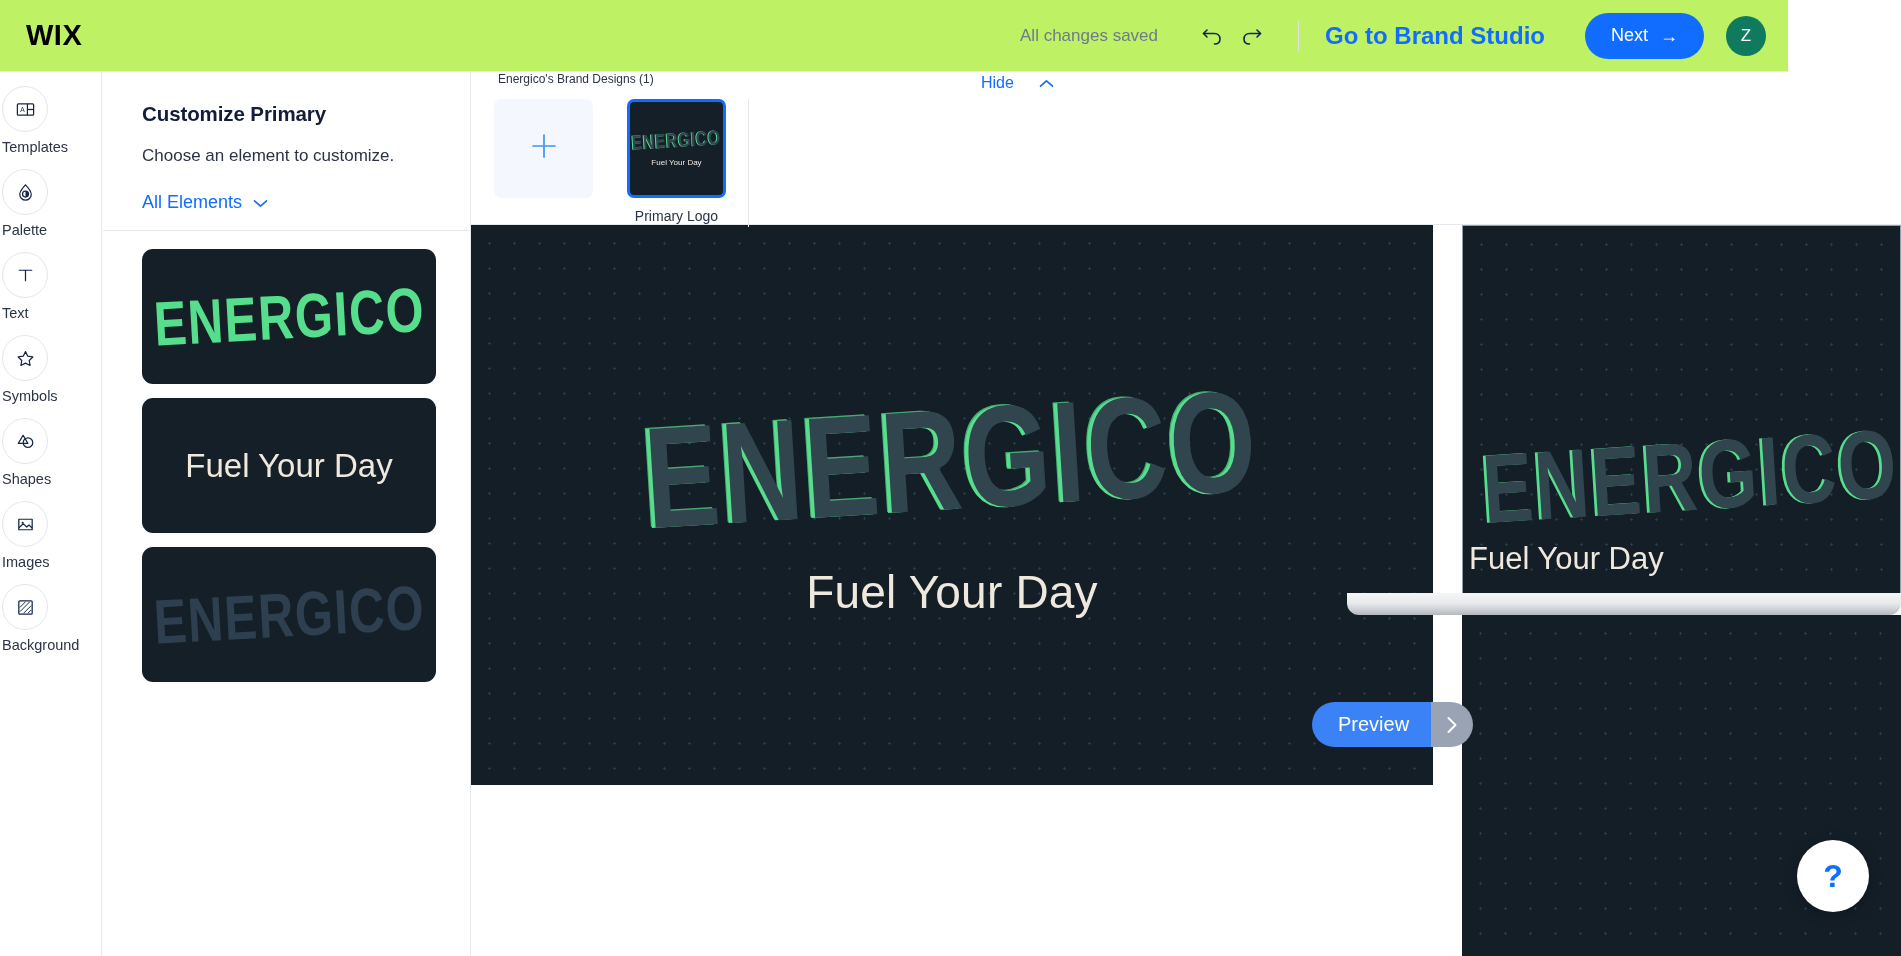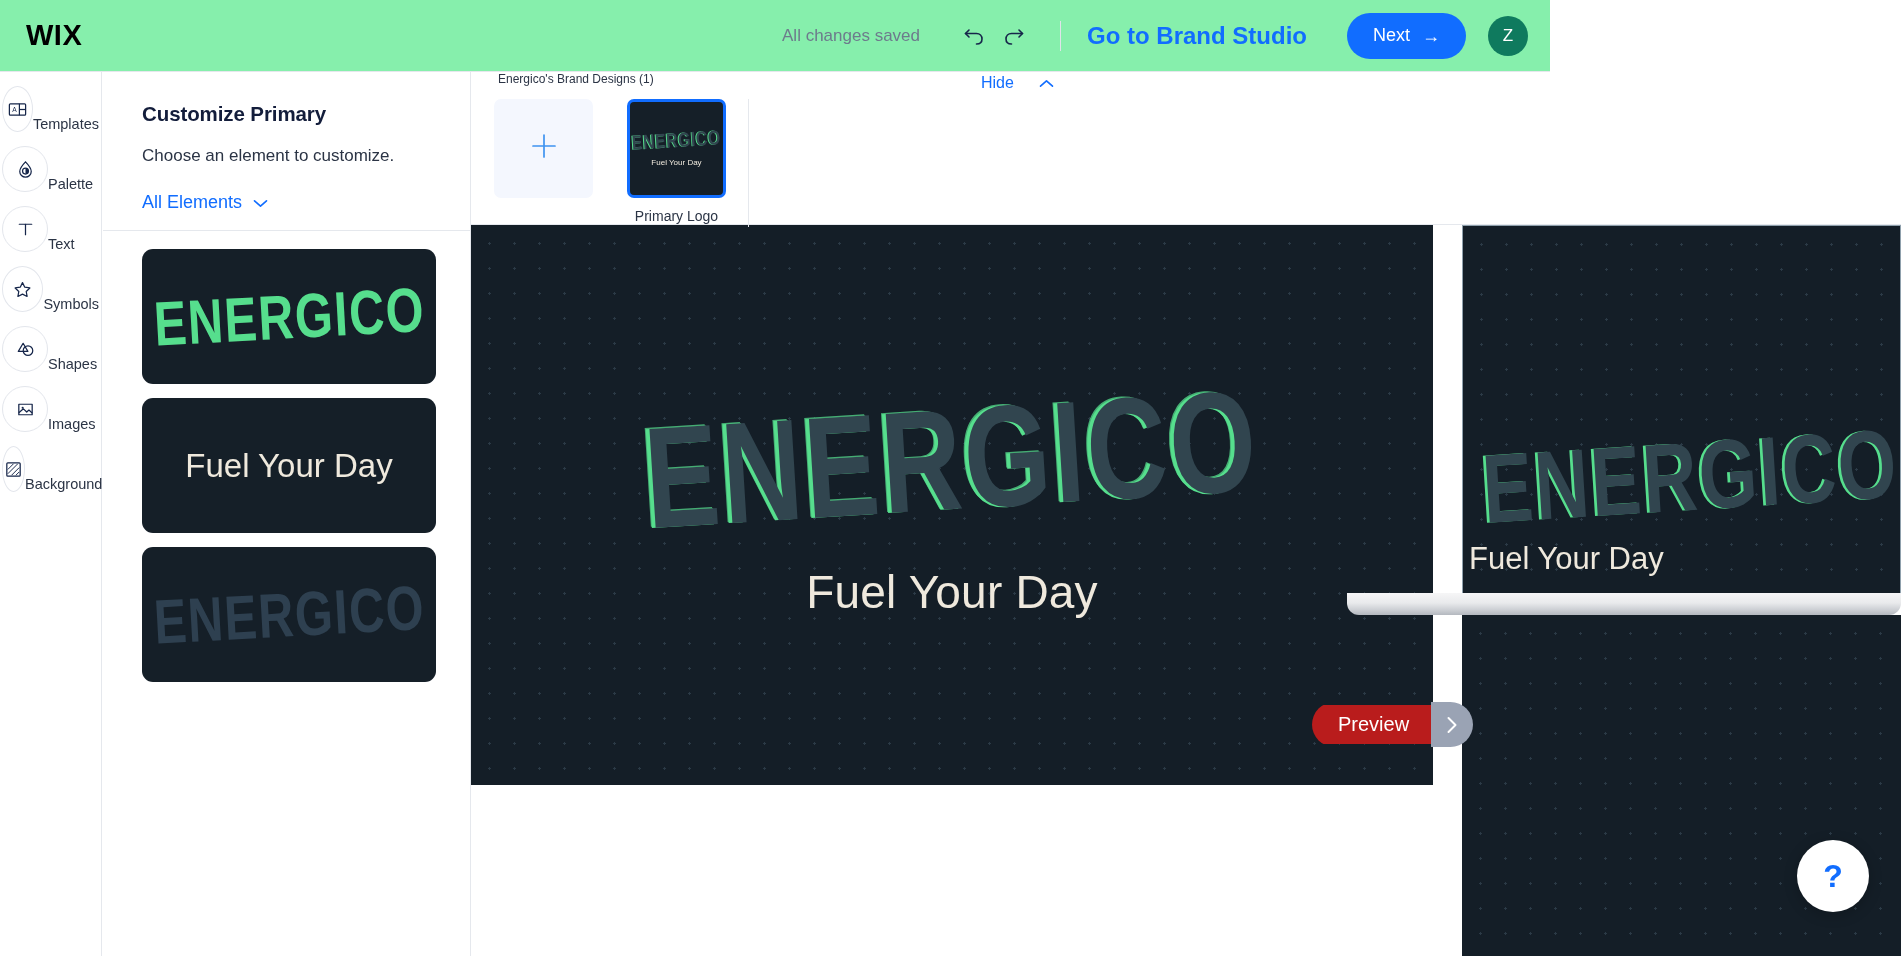"WIX" .header { background: #86efac -> #bef264; width: 1550px -> 1788px }
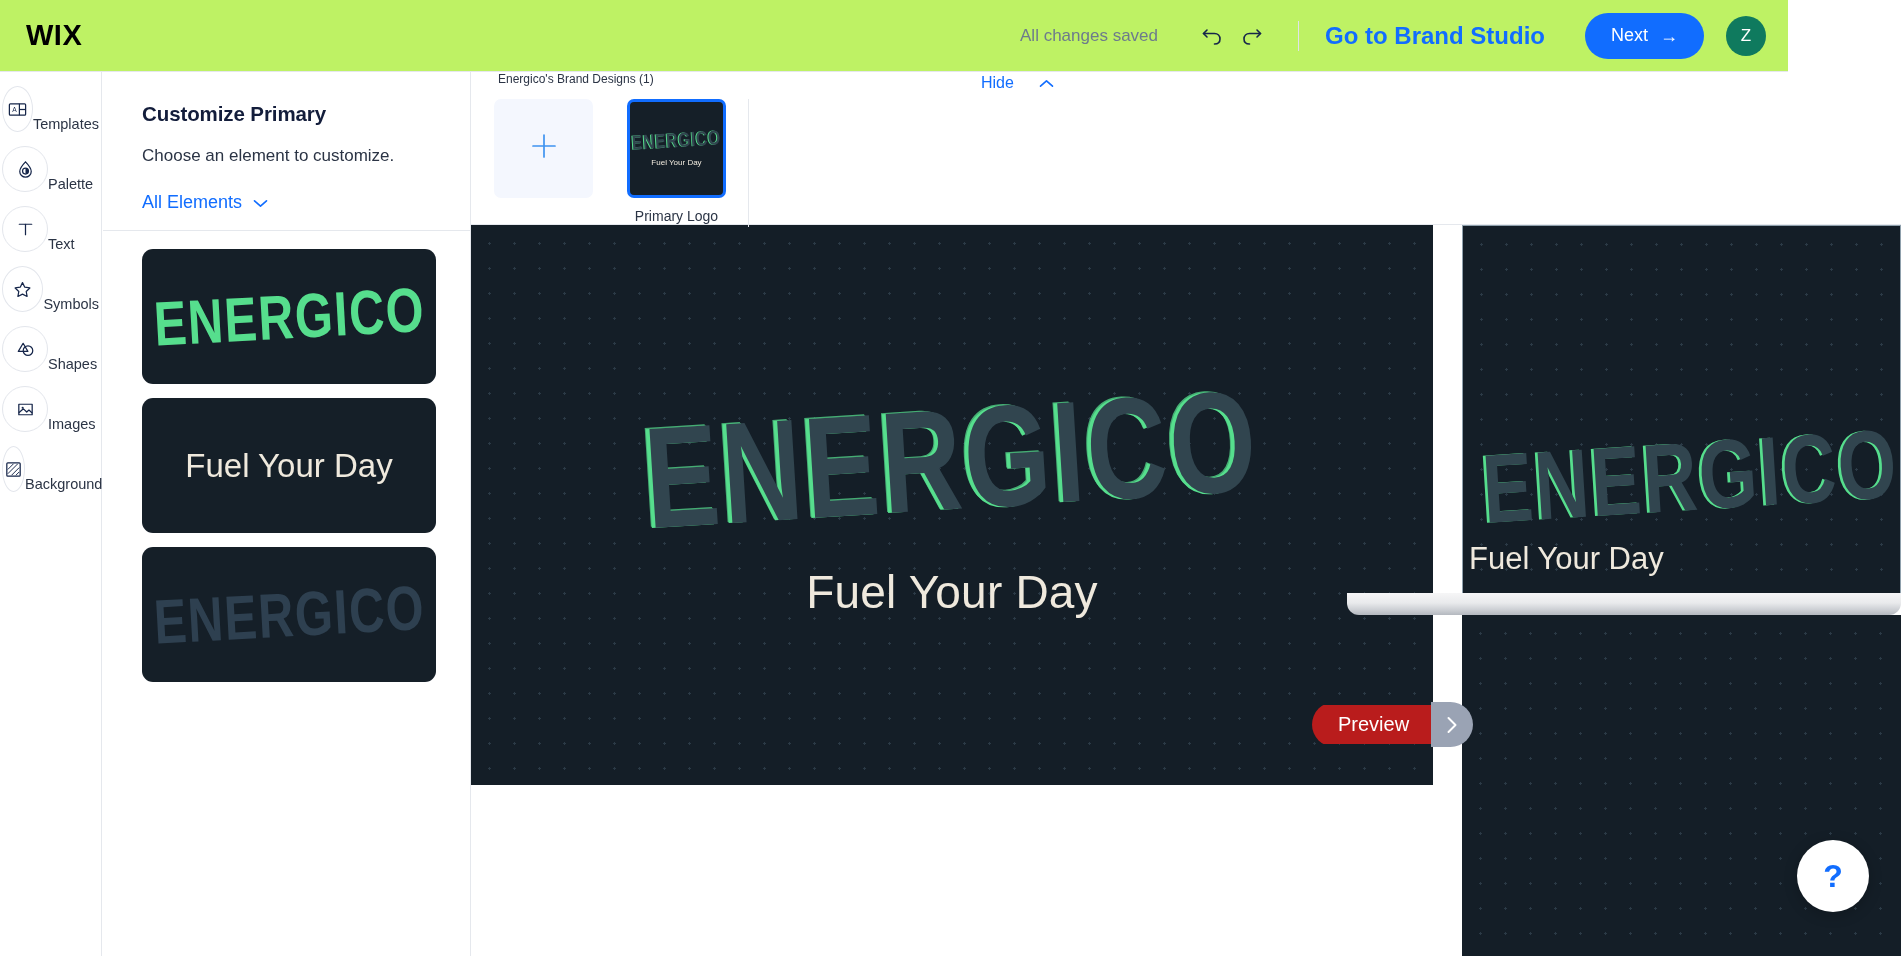"Templates" .rail-item { align-items: flex-end -> flex-start; flex-direction: row -> column }
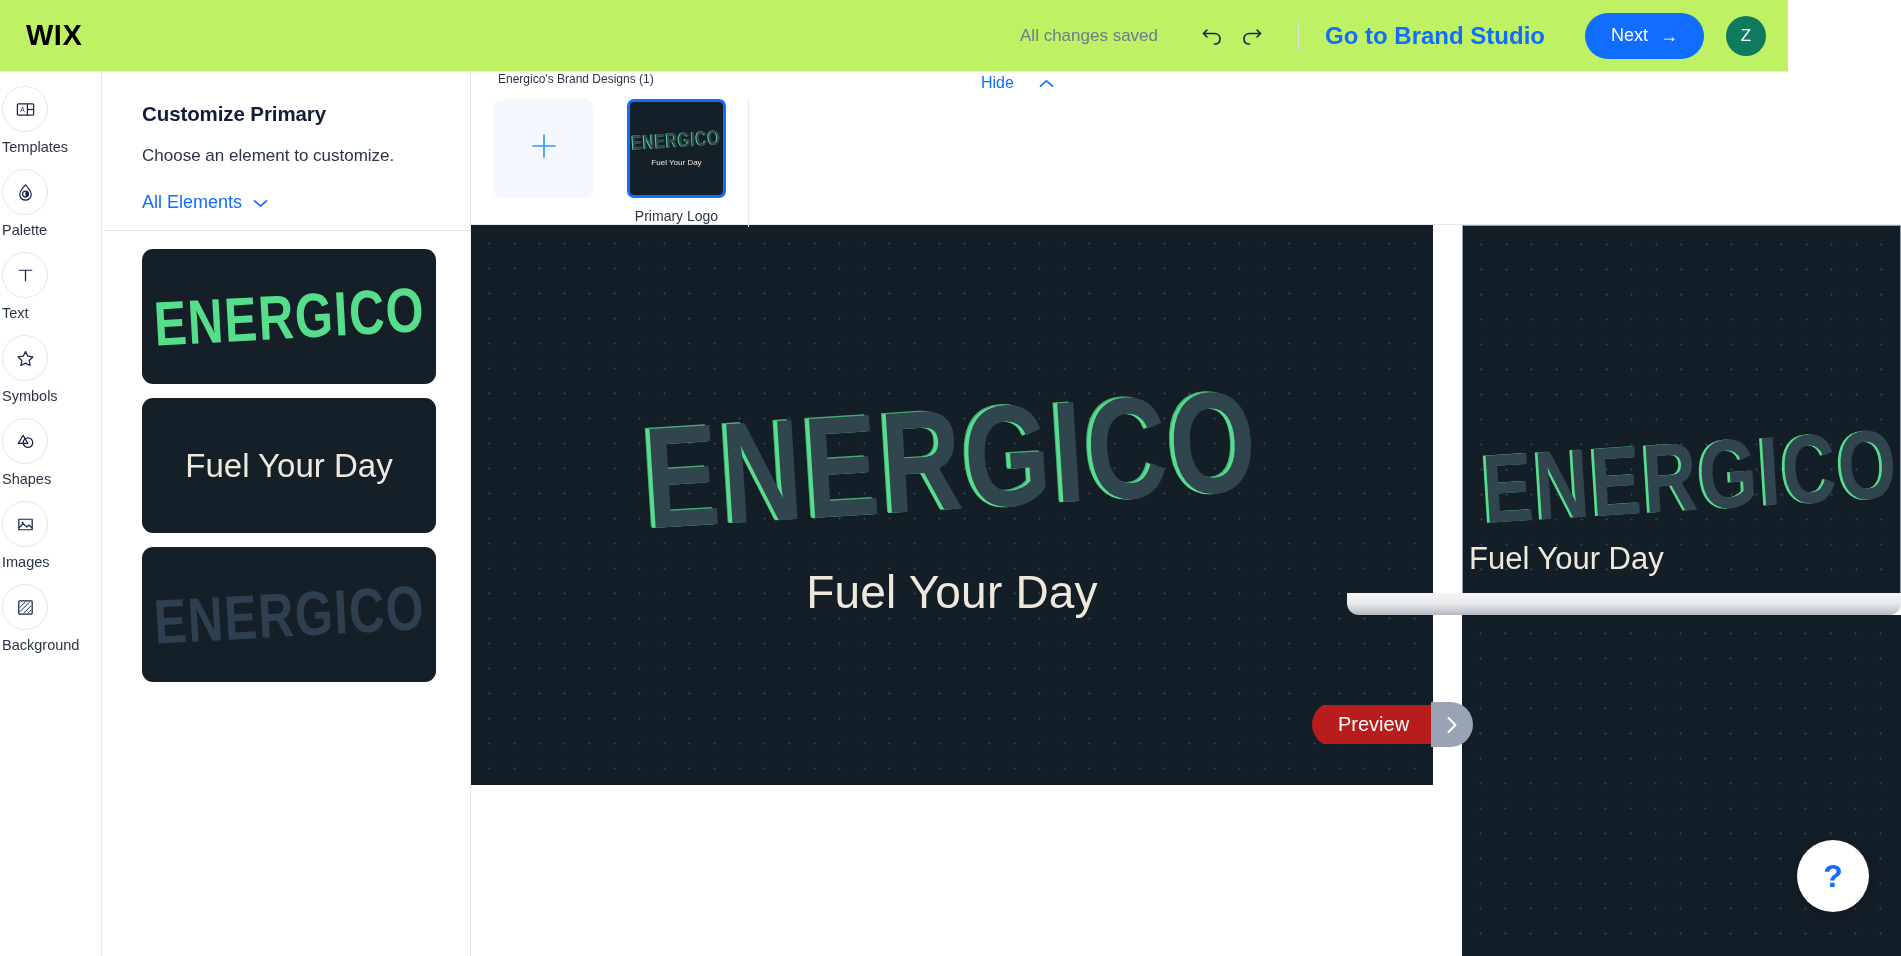"Preview" .preview-label { background: #b91c1c -> #3b82f6; height: 39px -> 45px }
